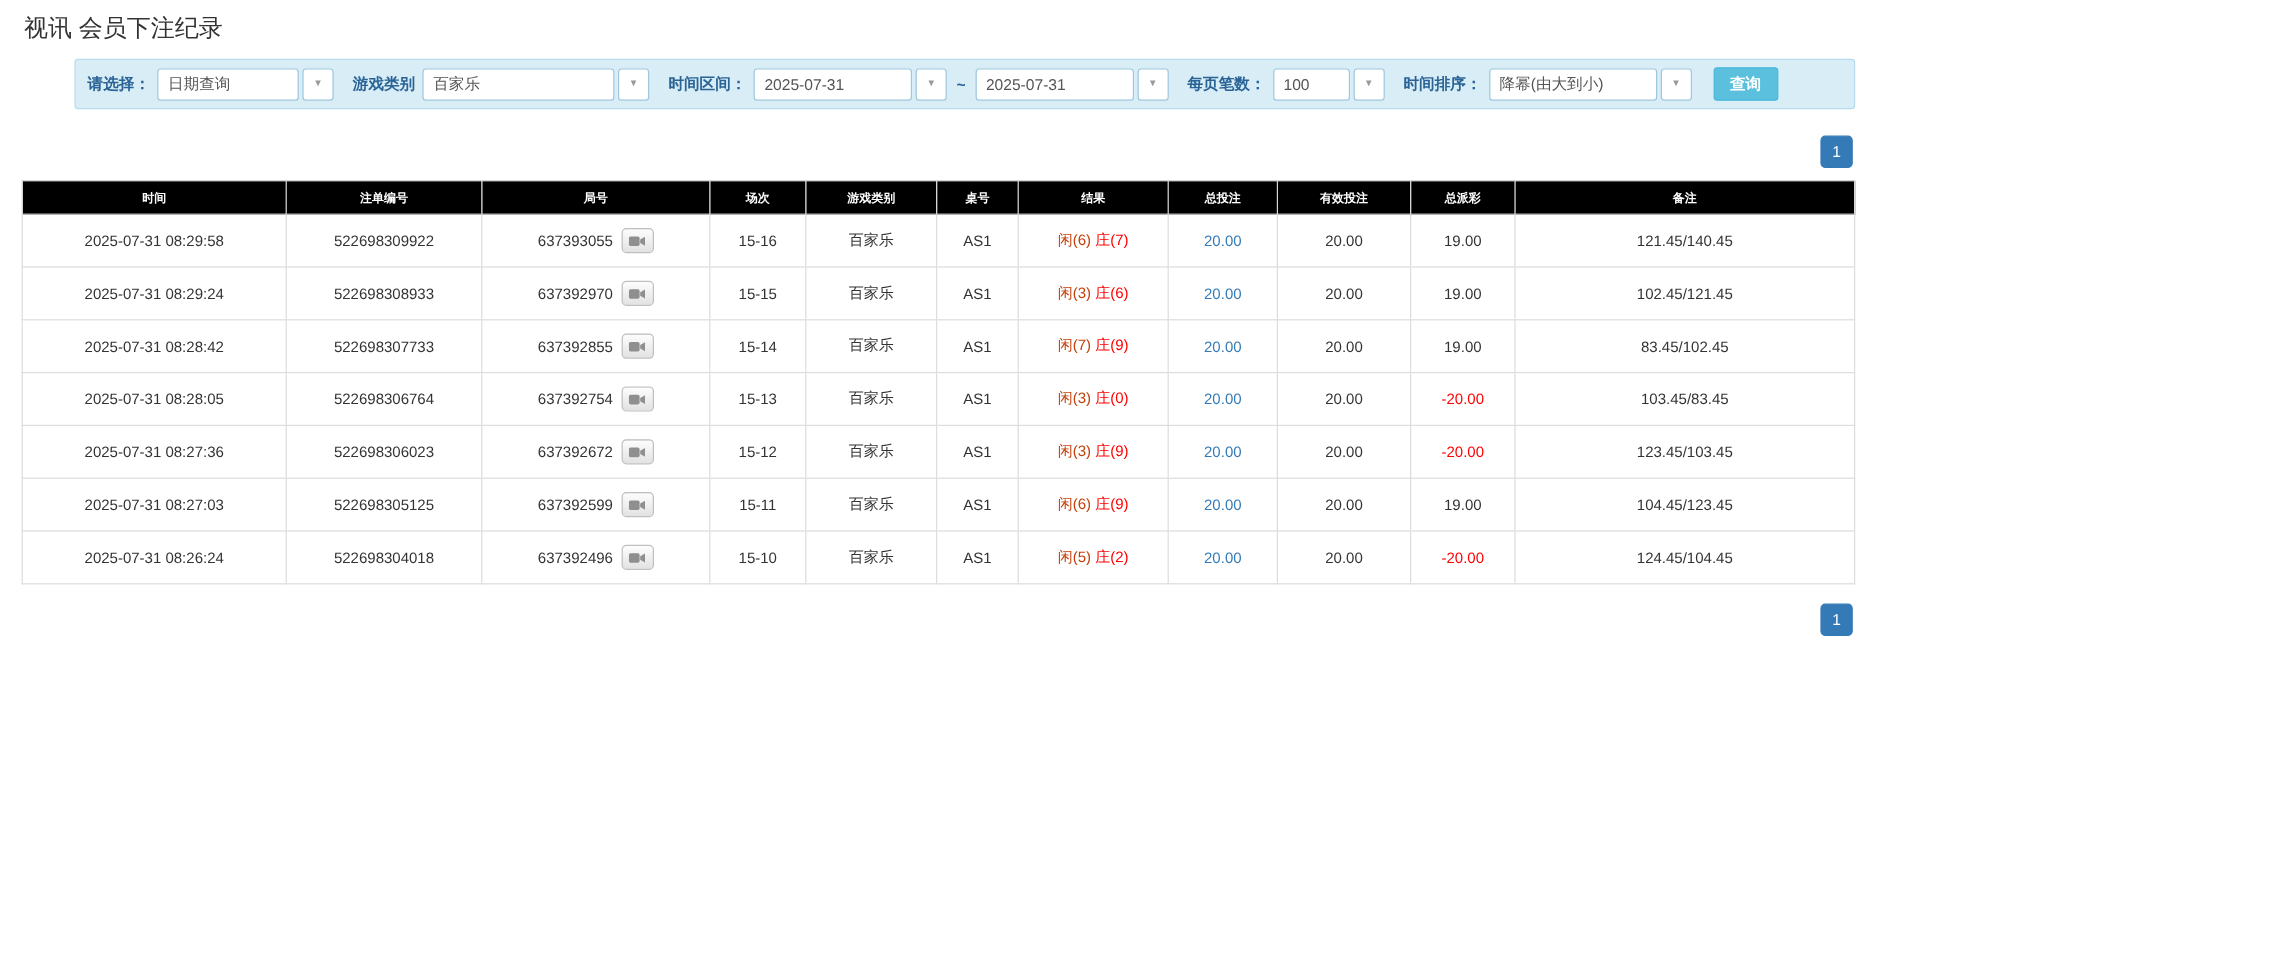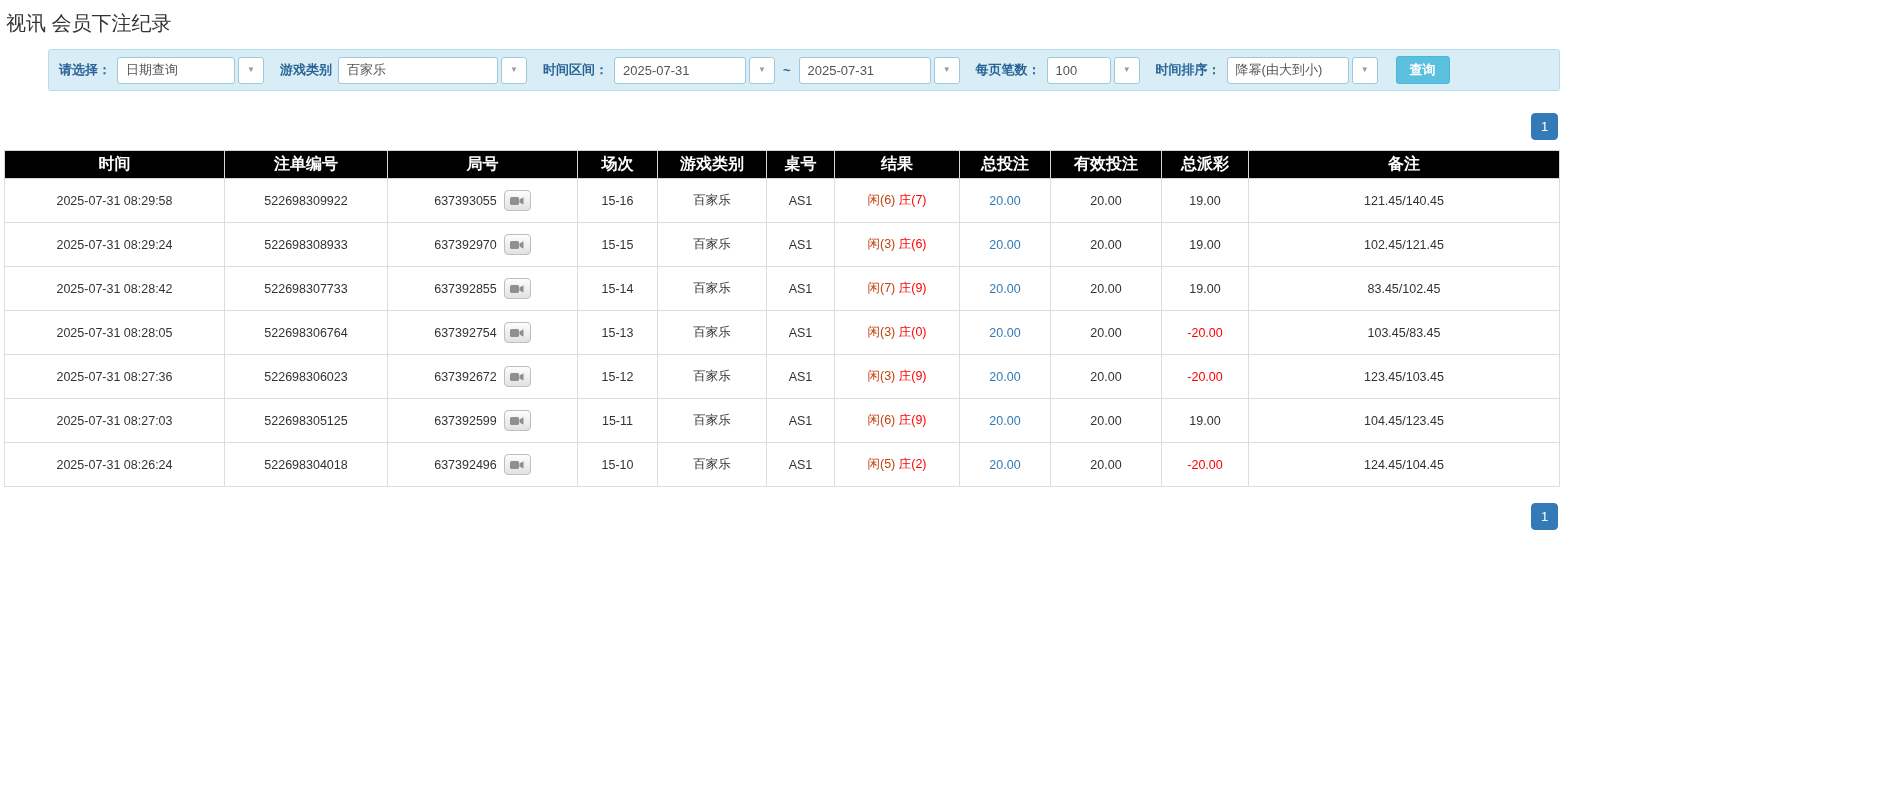"视讯 会员下注纪录" .page { padding: 6px 4px -> 6px 18px }
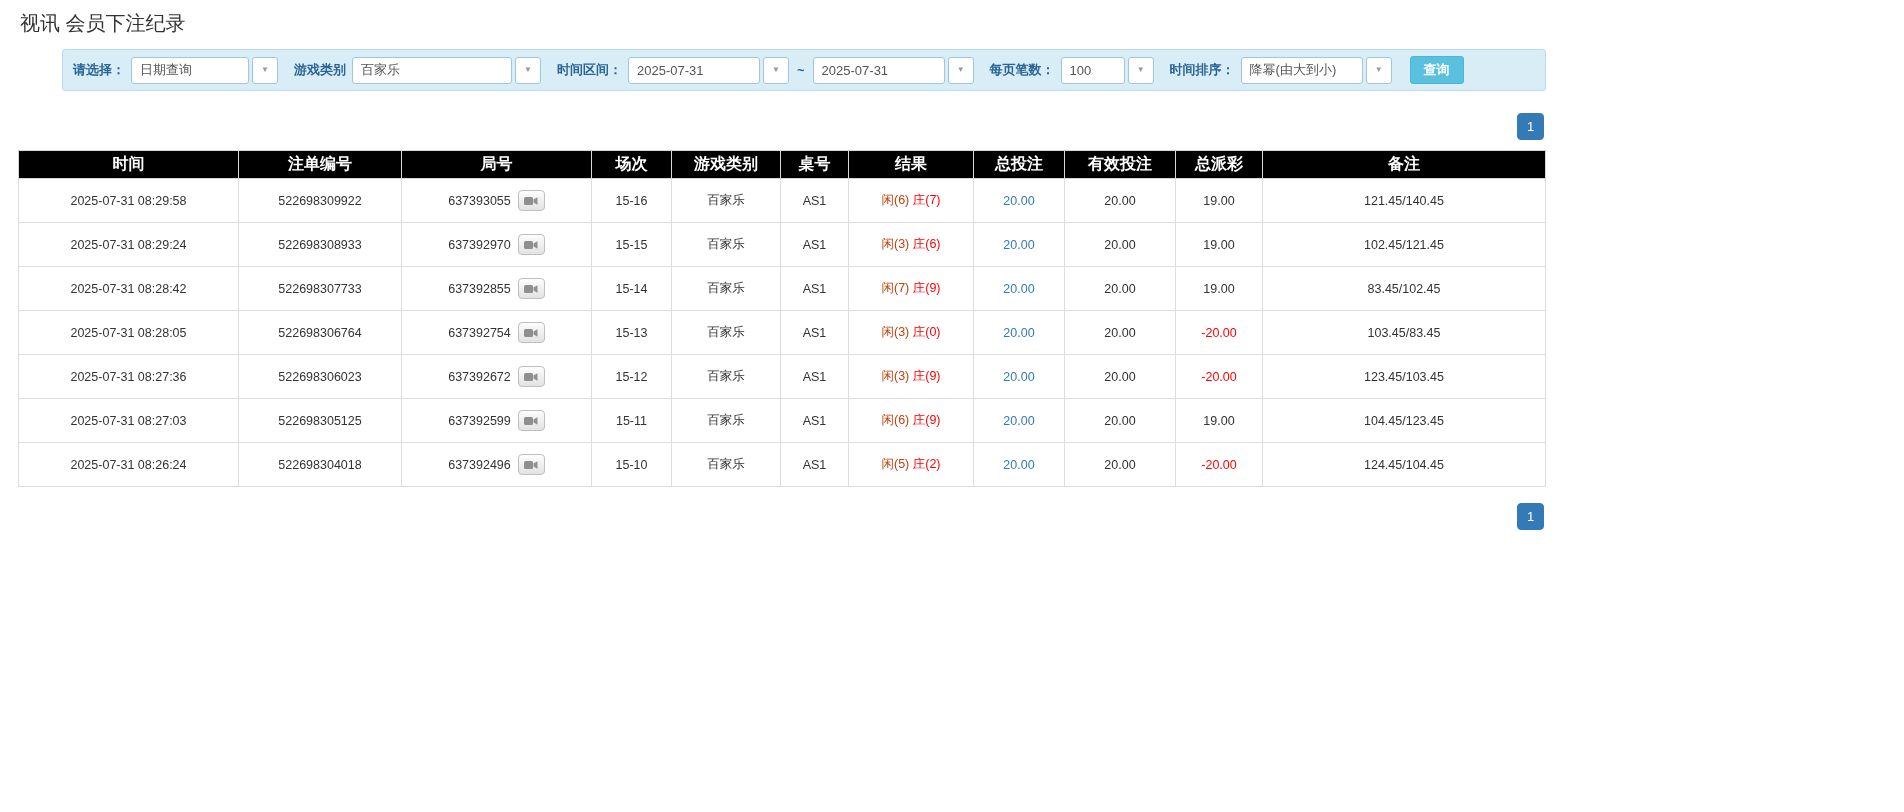"降幂(由大到小)" input { width: 122px -> 140px }
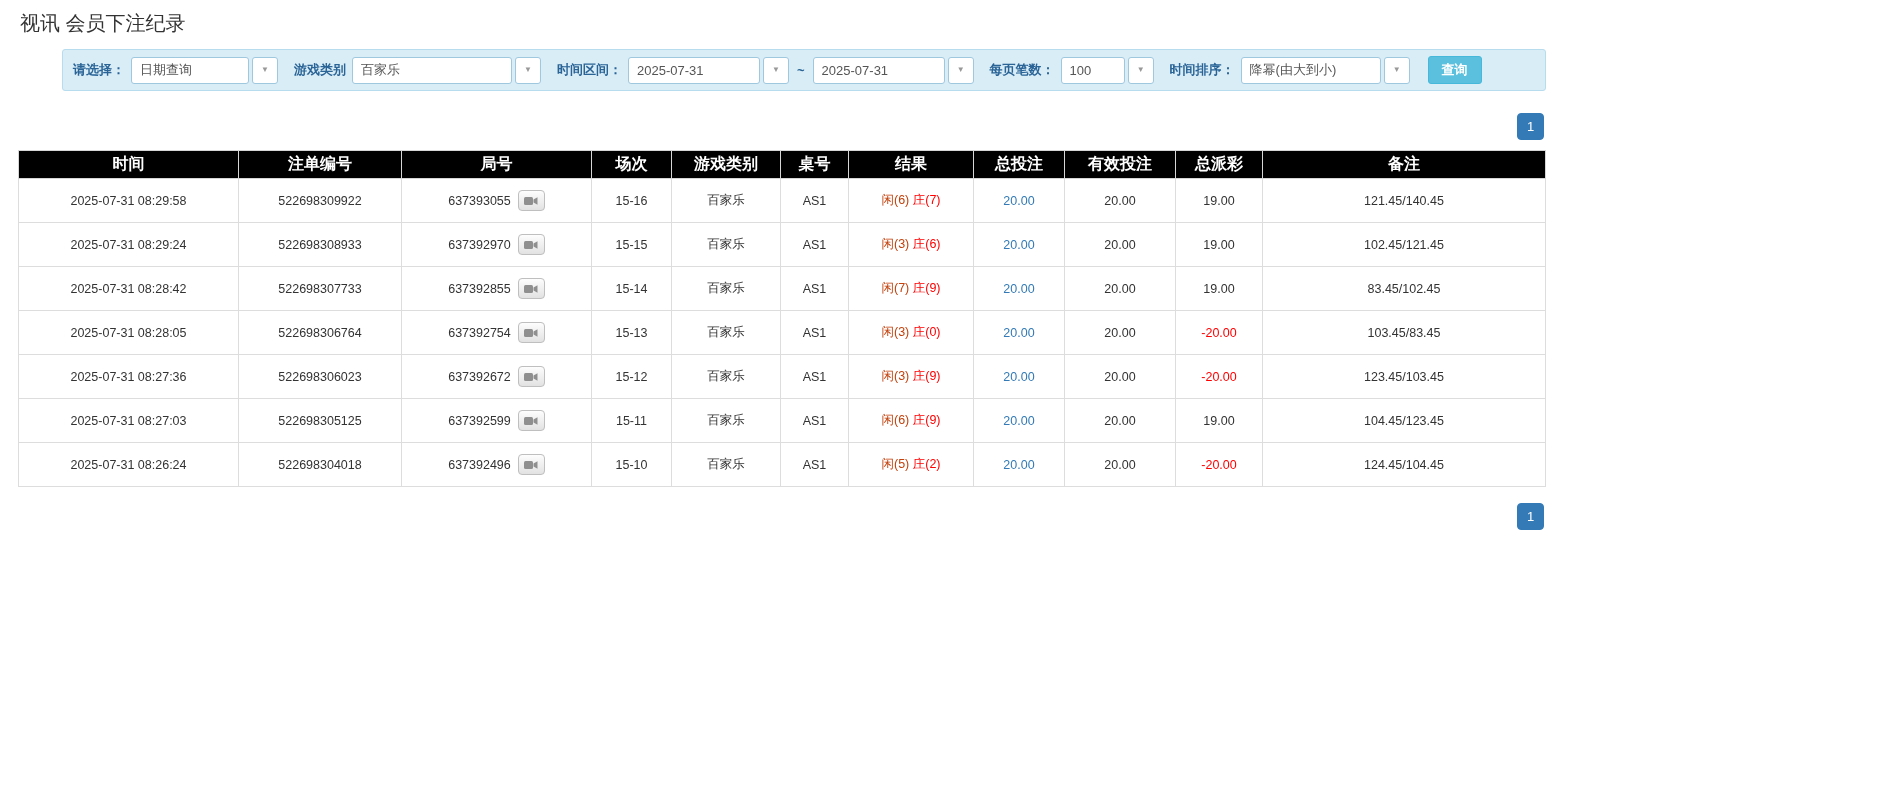"时间" th { font-size: 16px -> 10px }
